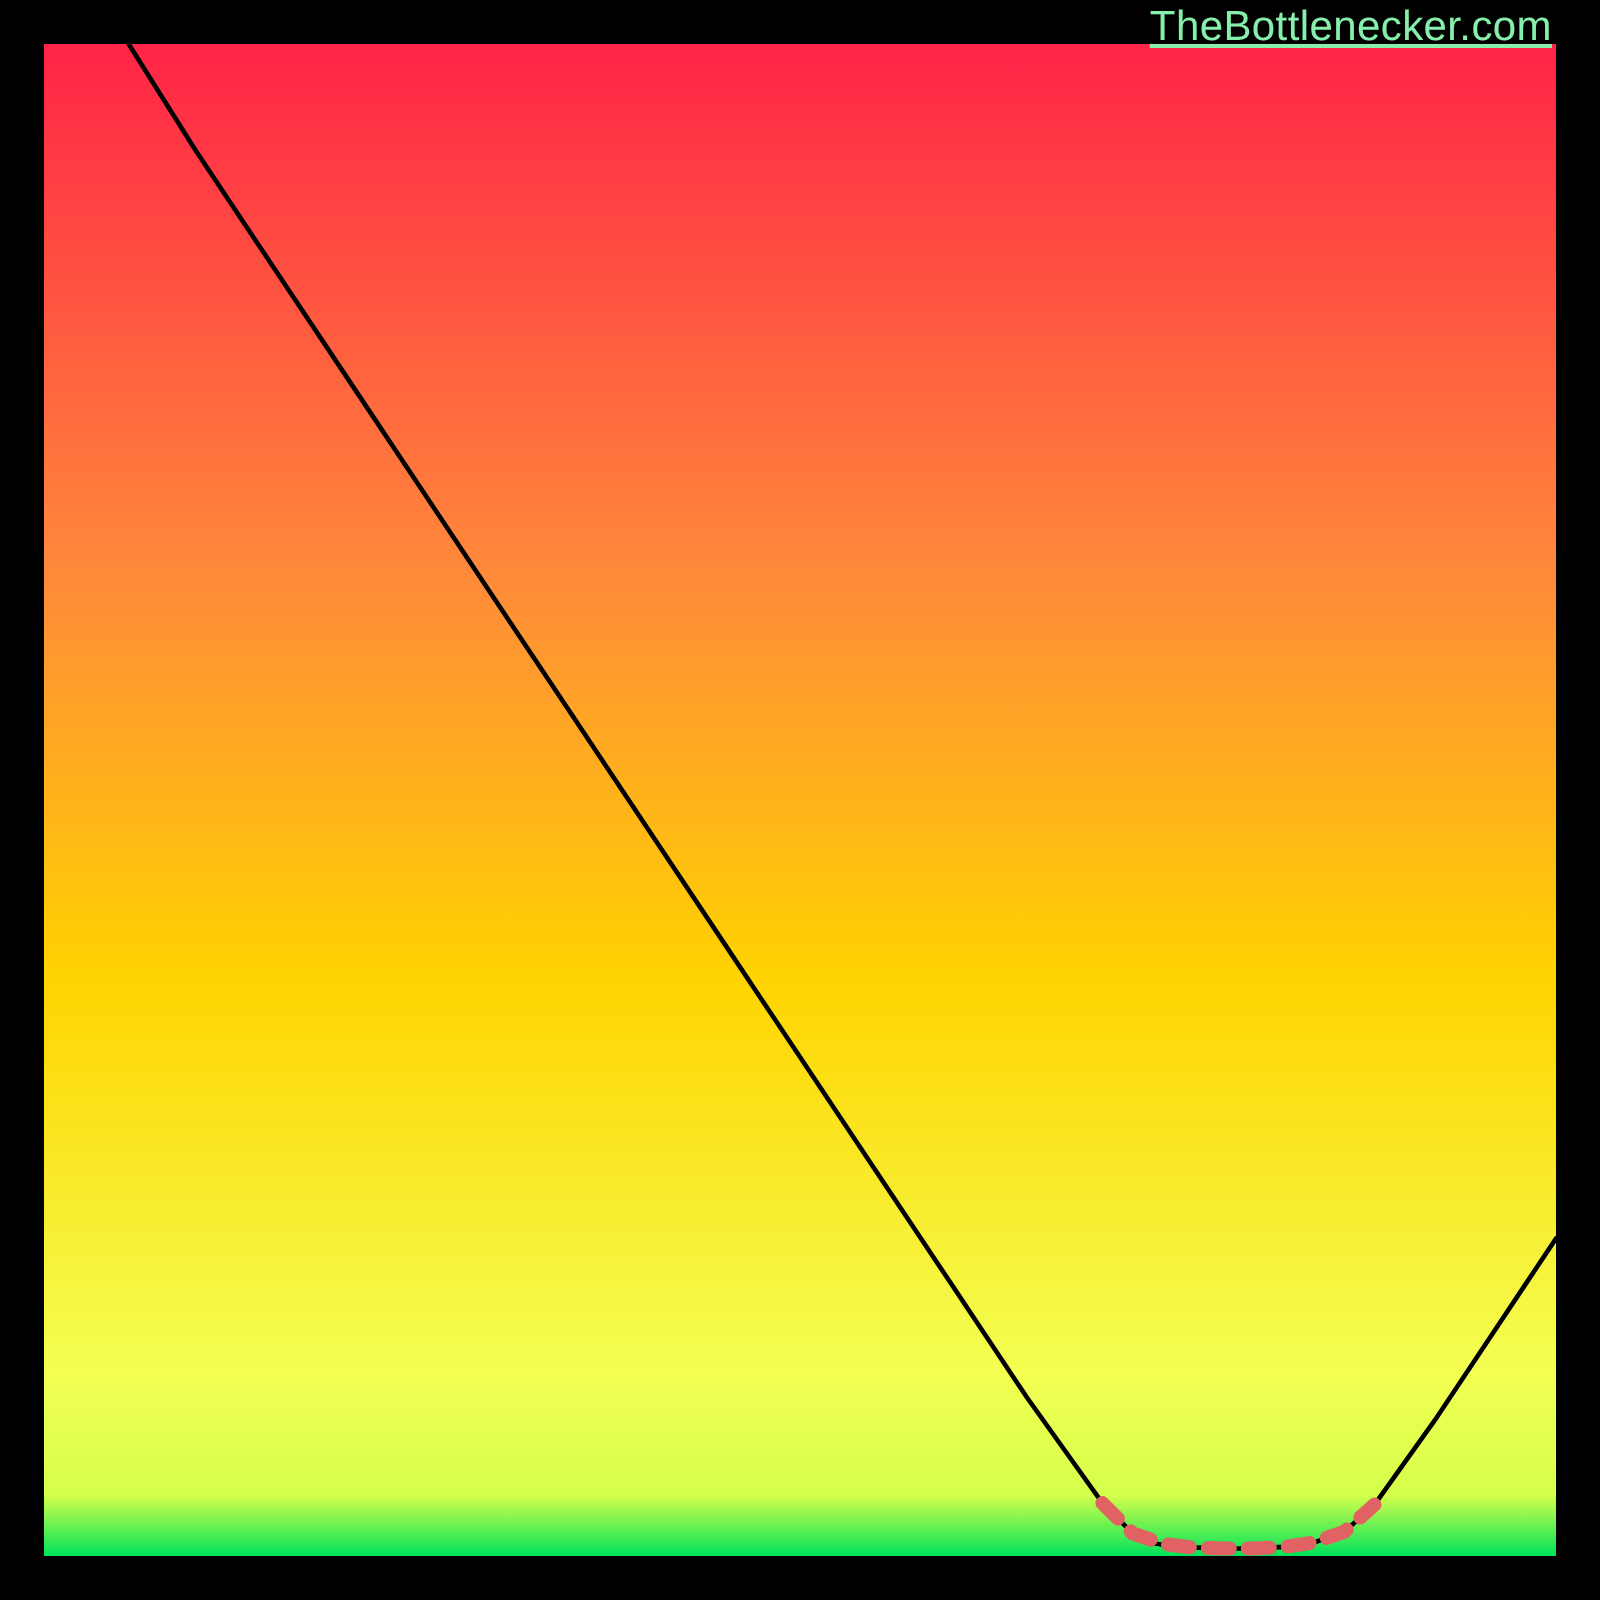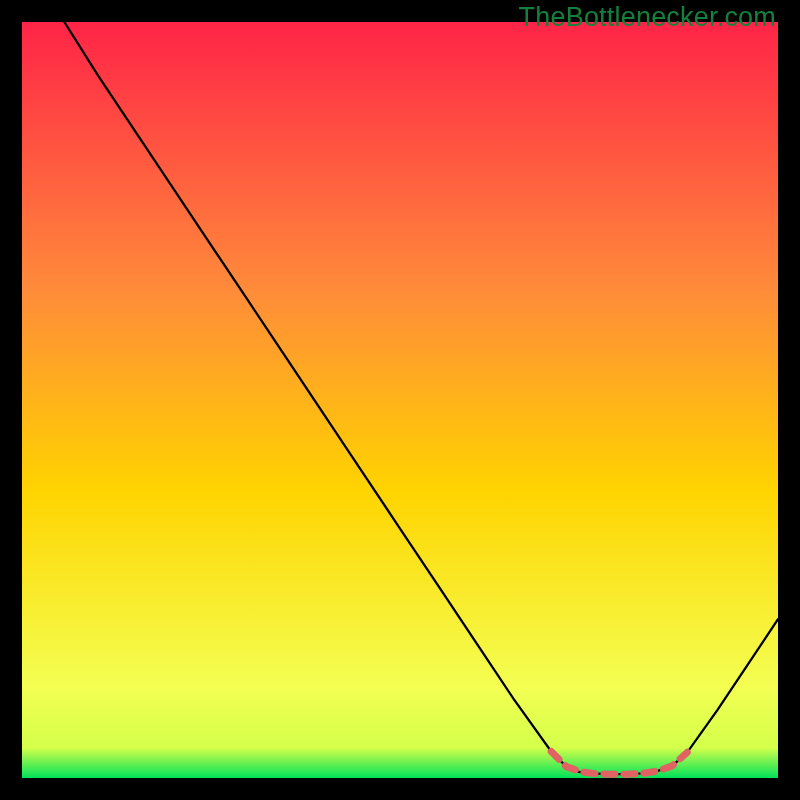"TheBottlenecker.com" .watermark { color: #15803d -> #86efac; font-size: 27px -> 21px; text-decoration: none -> underline }
